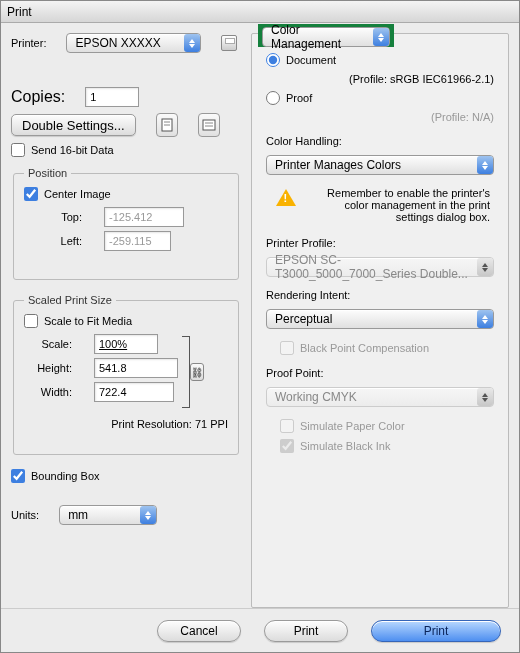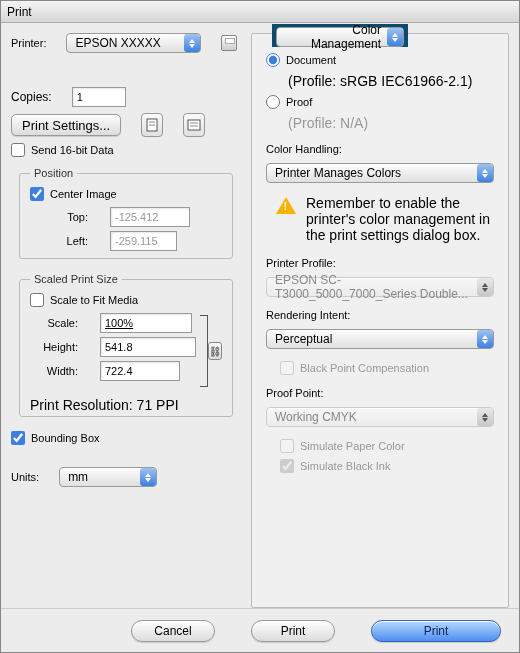"Color Management" .section-select-wrap { background: #0c4a6e -> #15803d; left: 20px -> 6px; text-align: right -> none }
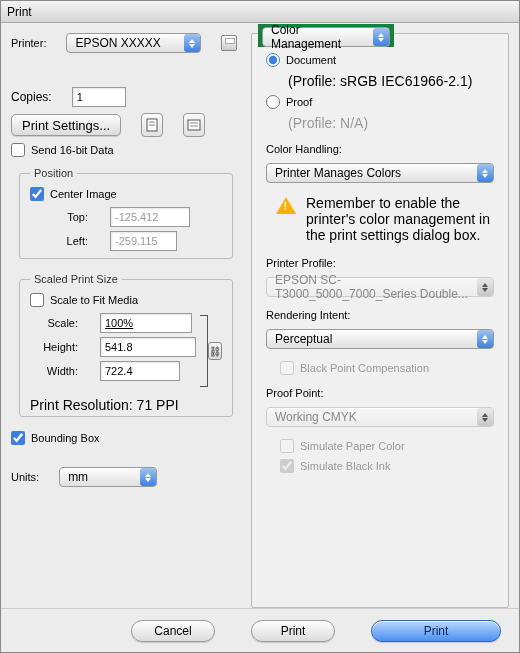"(Profile: sRGB IEC61966-2.1)" .sm-label { font-size: 14px -> 11px; text-align: none -> right }
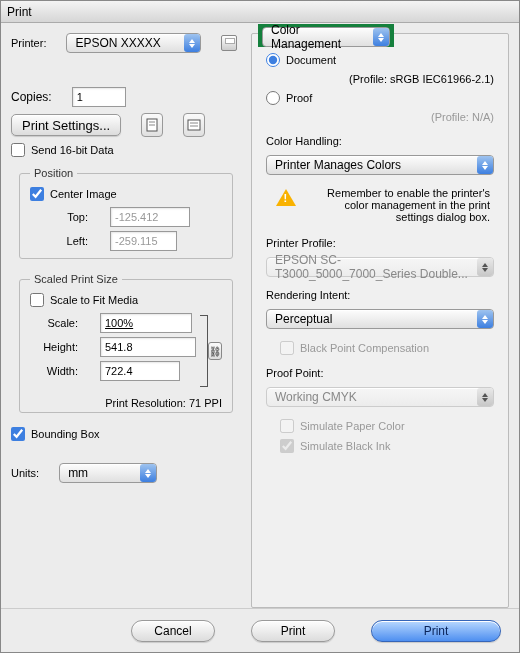"Copies:" span.label-std { font-size: 12px -> 16px }
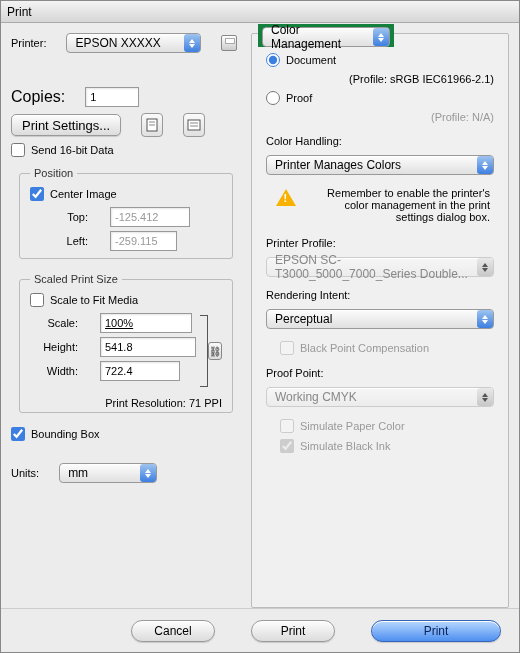"Print Settings..." button.aqua-btn { text: Print -> Double }
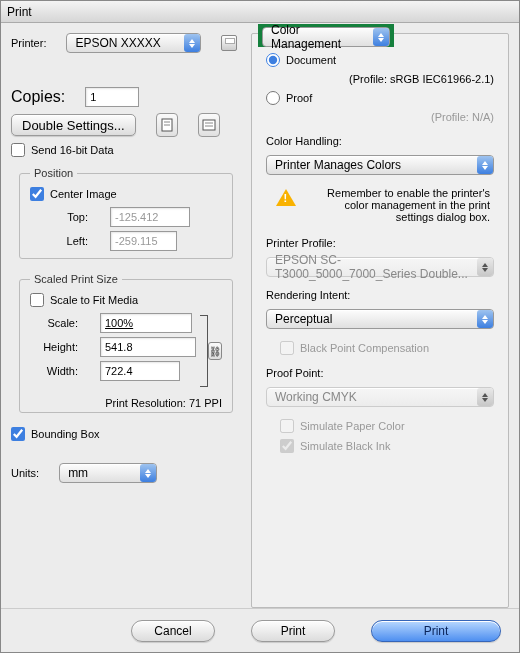"Position" fieldset { margin: 4px 8px -> 4px 2px; padding: 8px 10px 3px 10px -> 8px 10px 24px 10px }
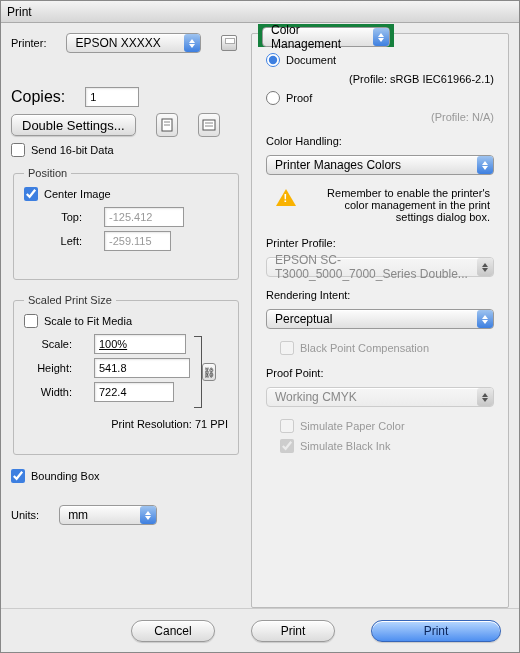"100%" input.input-text { width: 92px -> 64px }
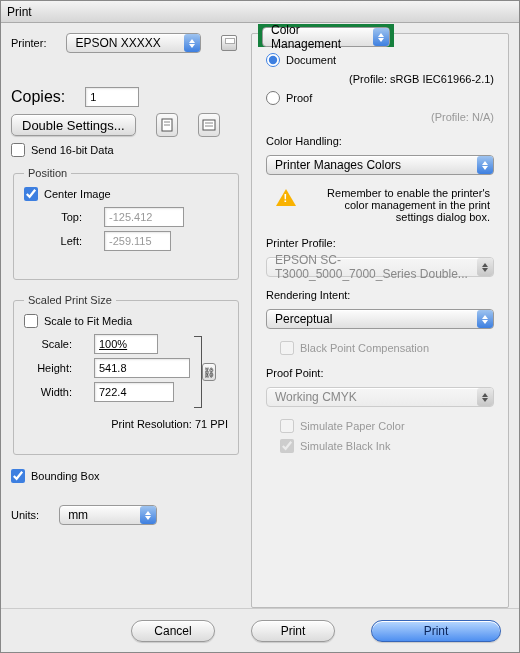"541.8" input.input-text { width: 96px -> 84px }
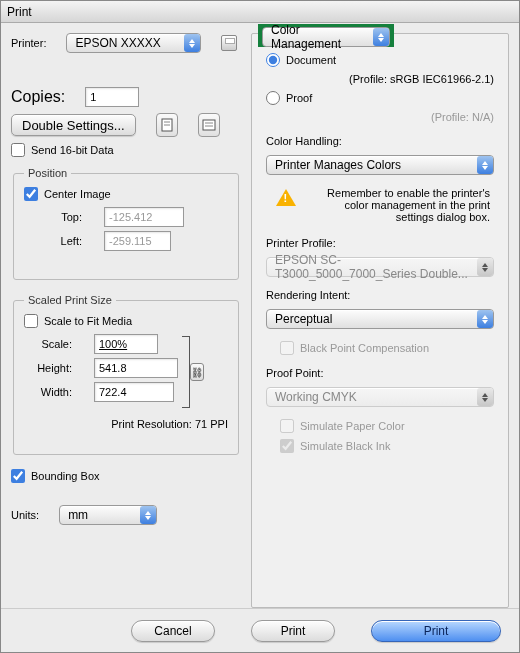"Cancel" .footer { gap: 36px -> 23px }
